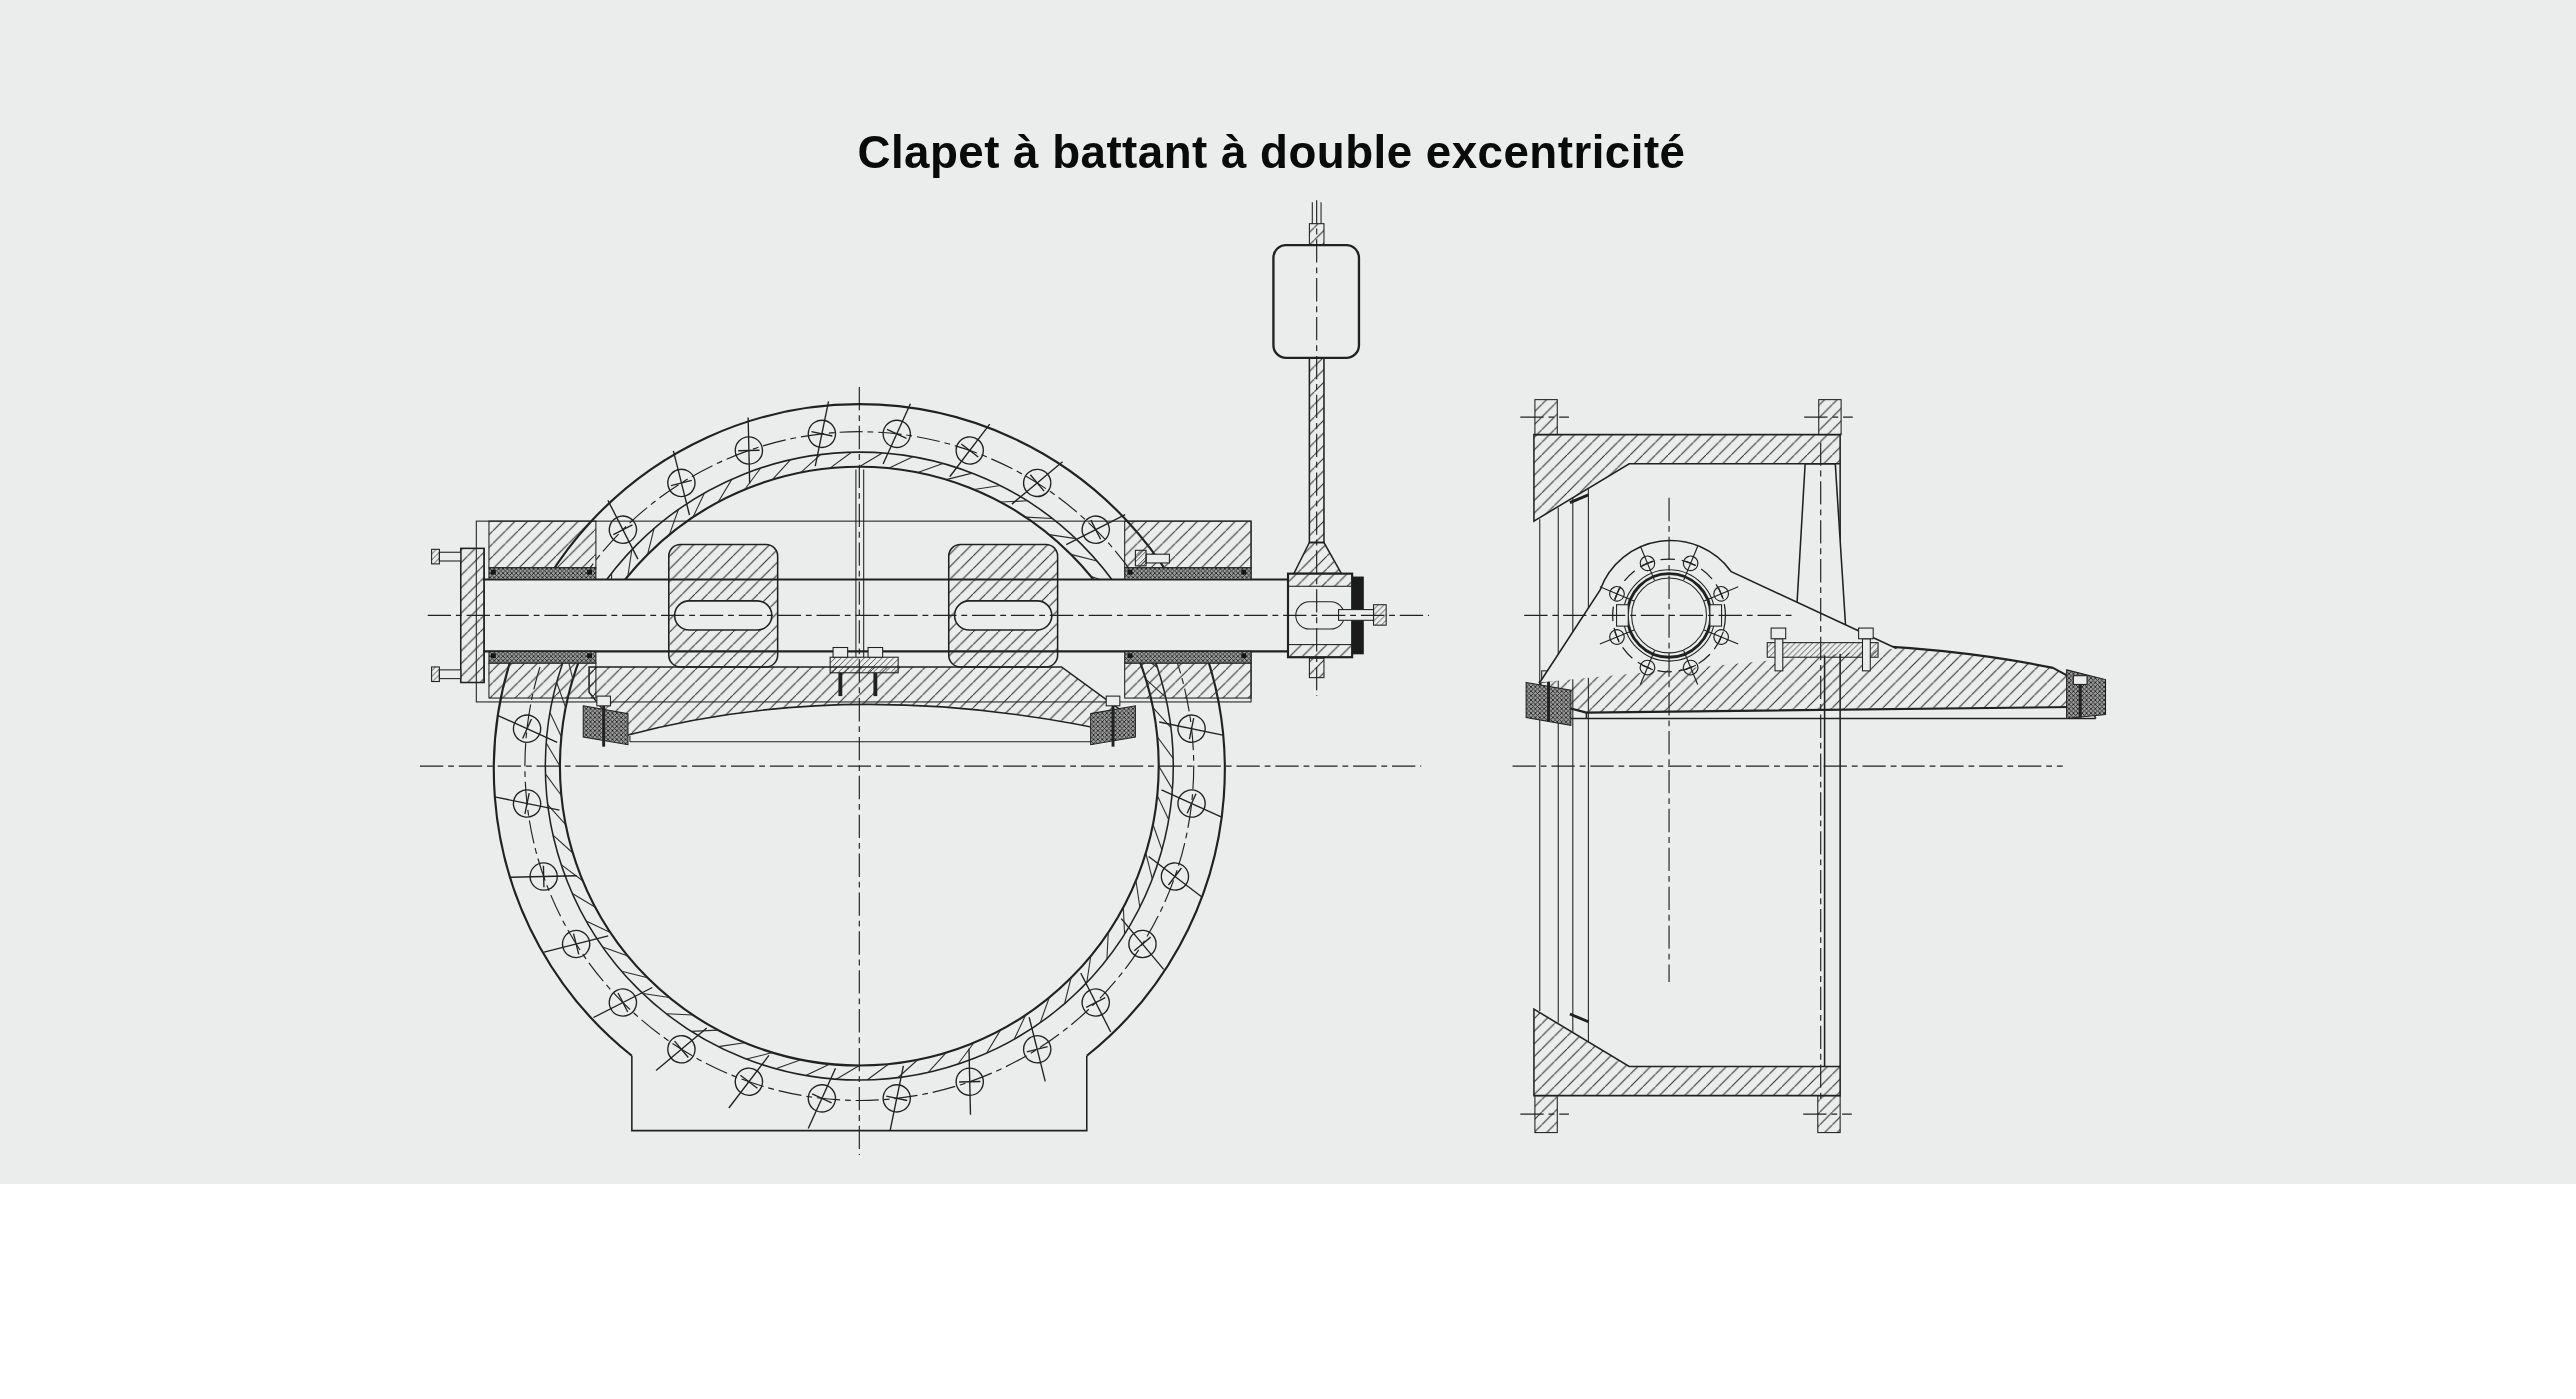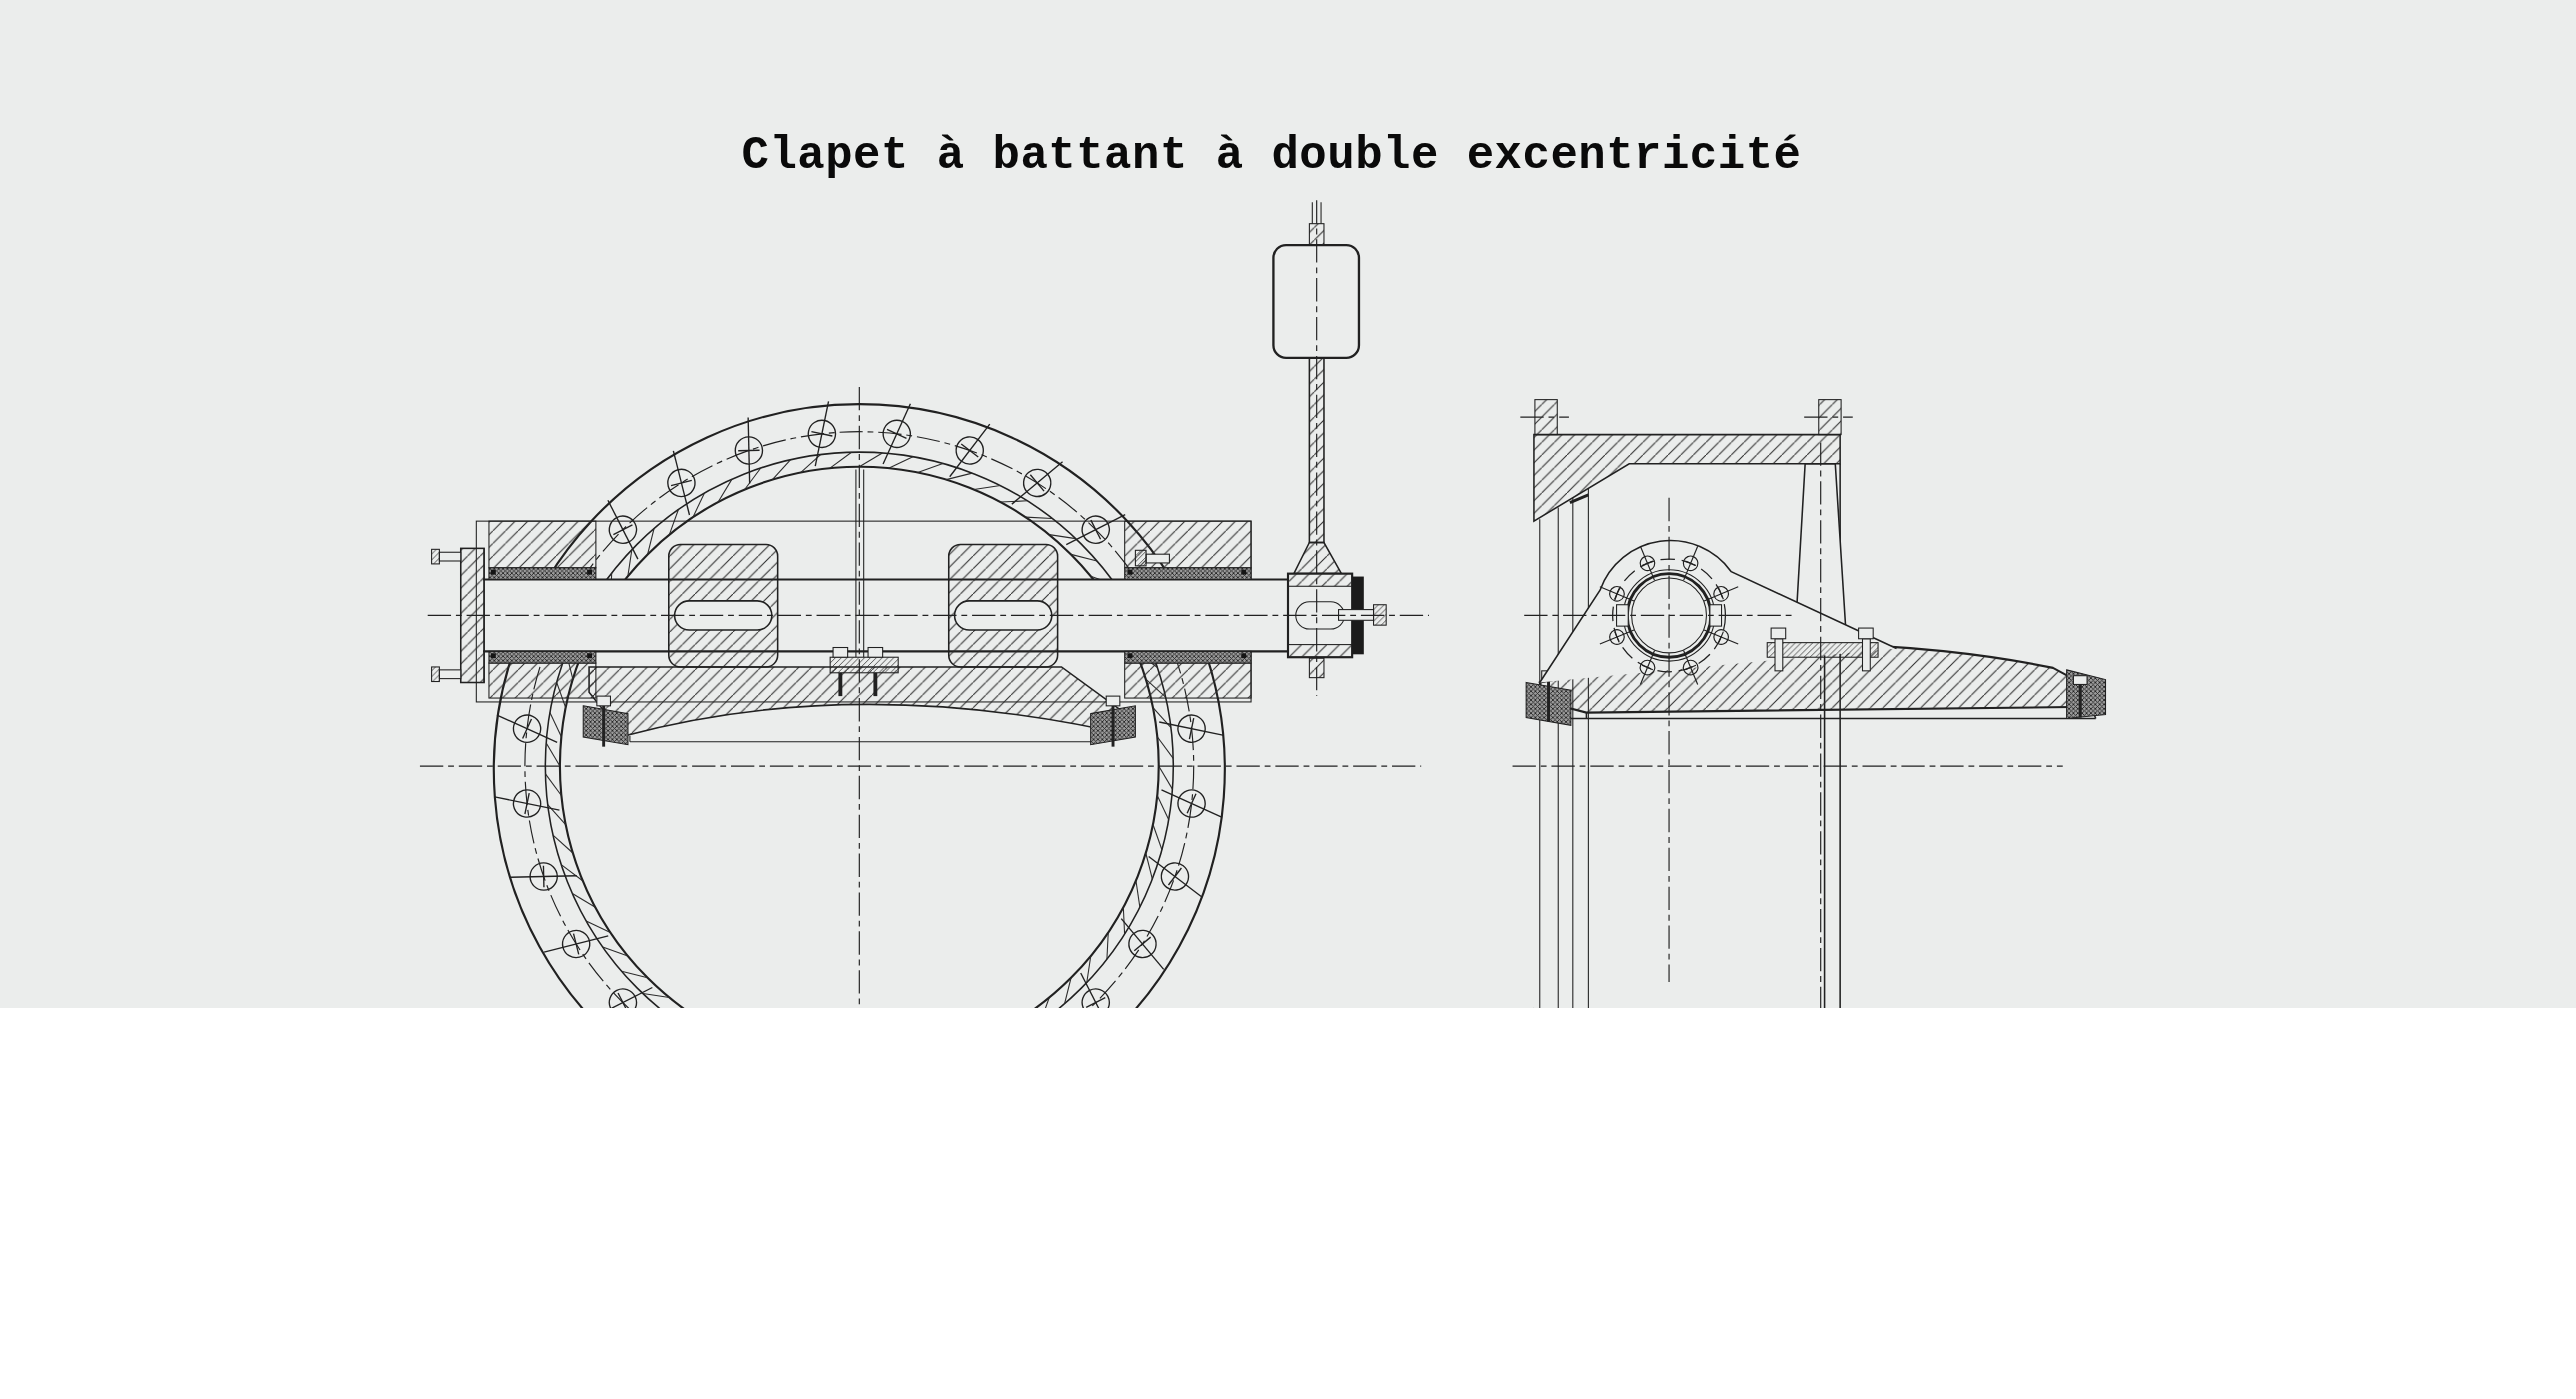"Clapet à battant à double" .stage { font-family: Liberation Mono, monospace -> Liberation Sans, sans-serif; height: 1008px -> 1184px }
